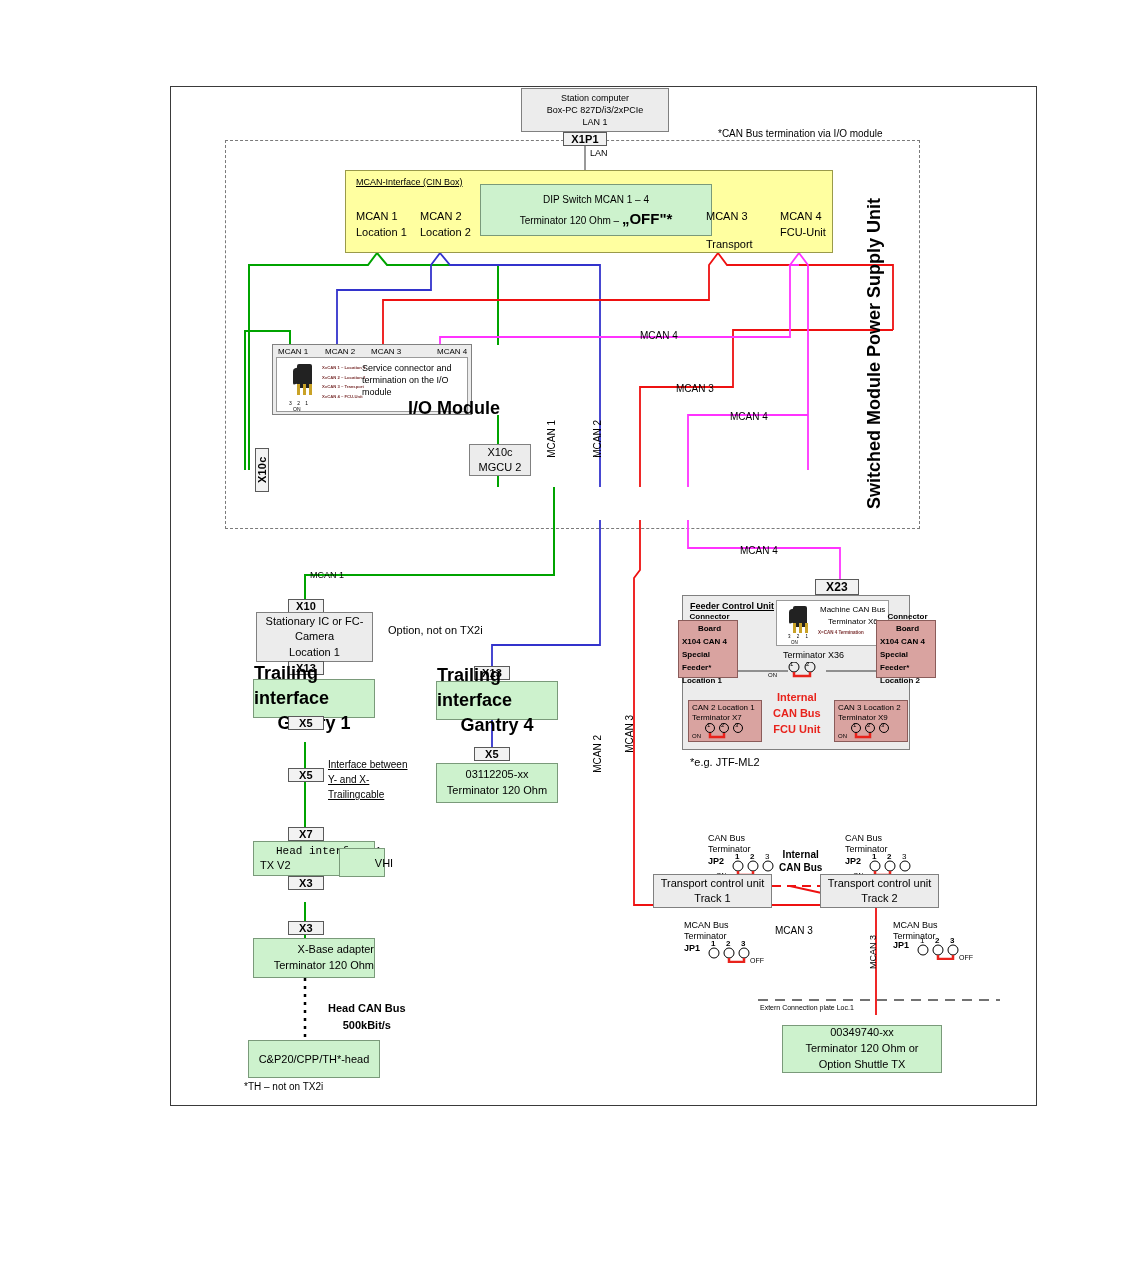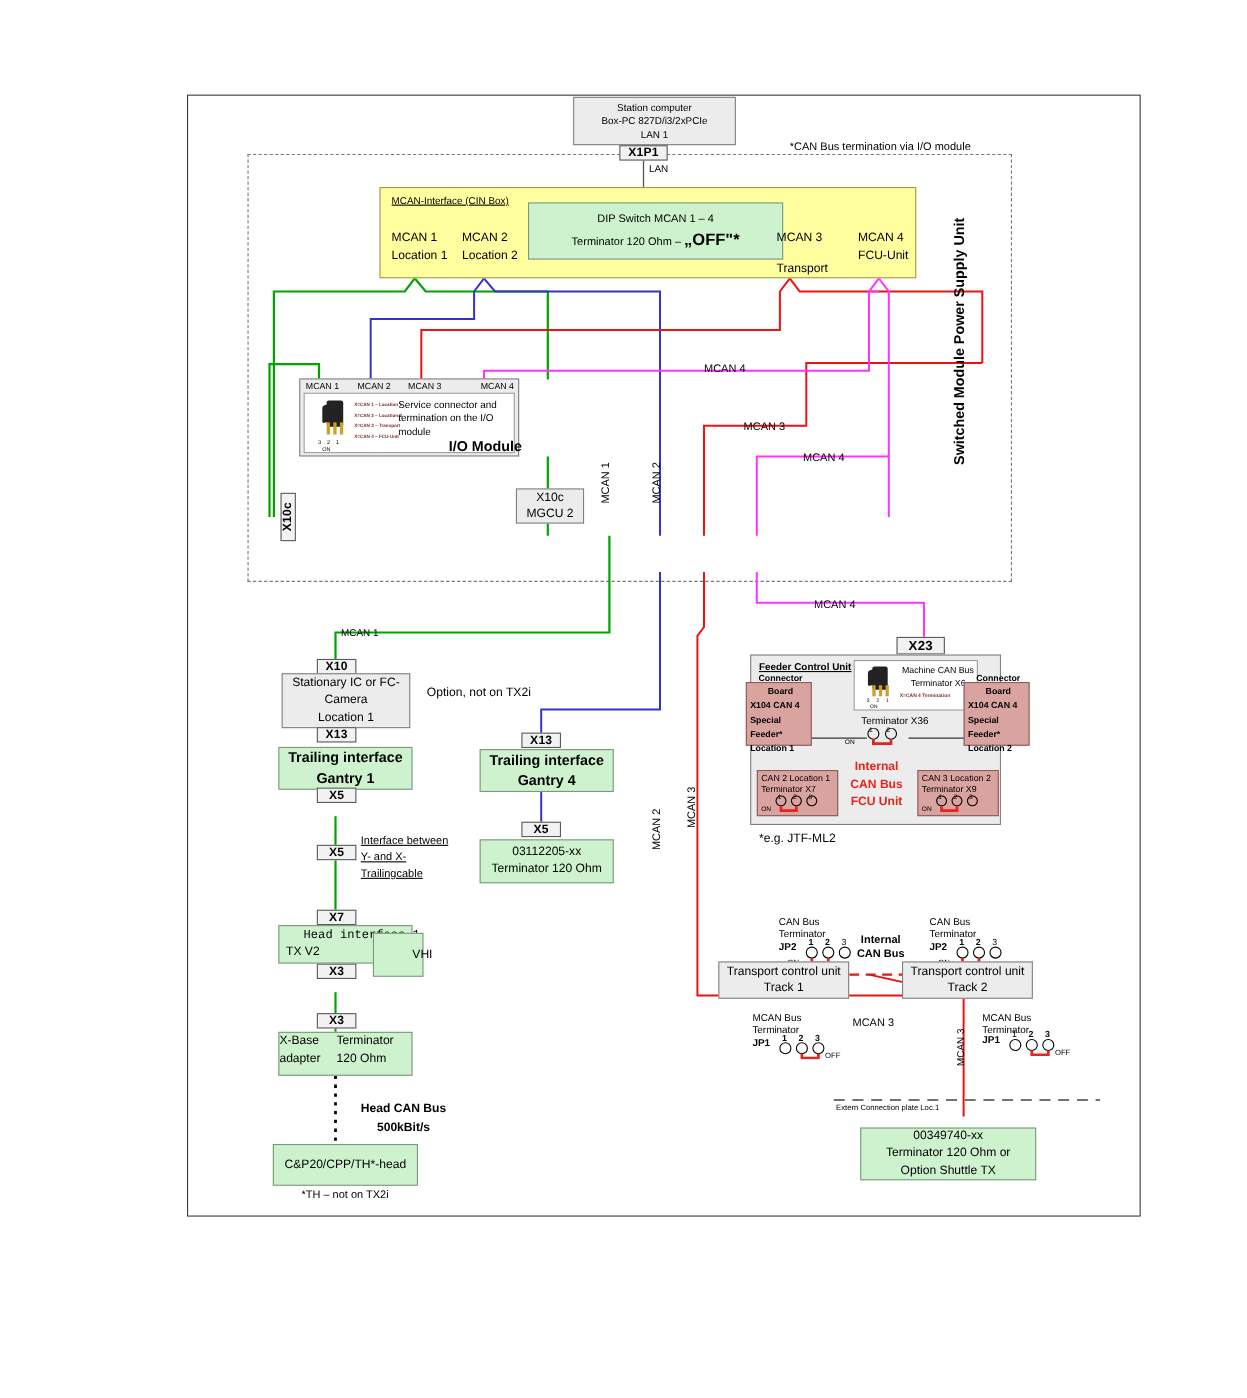"I/O Module" .t12 { font-size: 13px -> 18px }
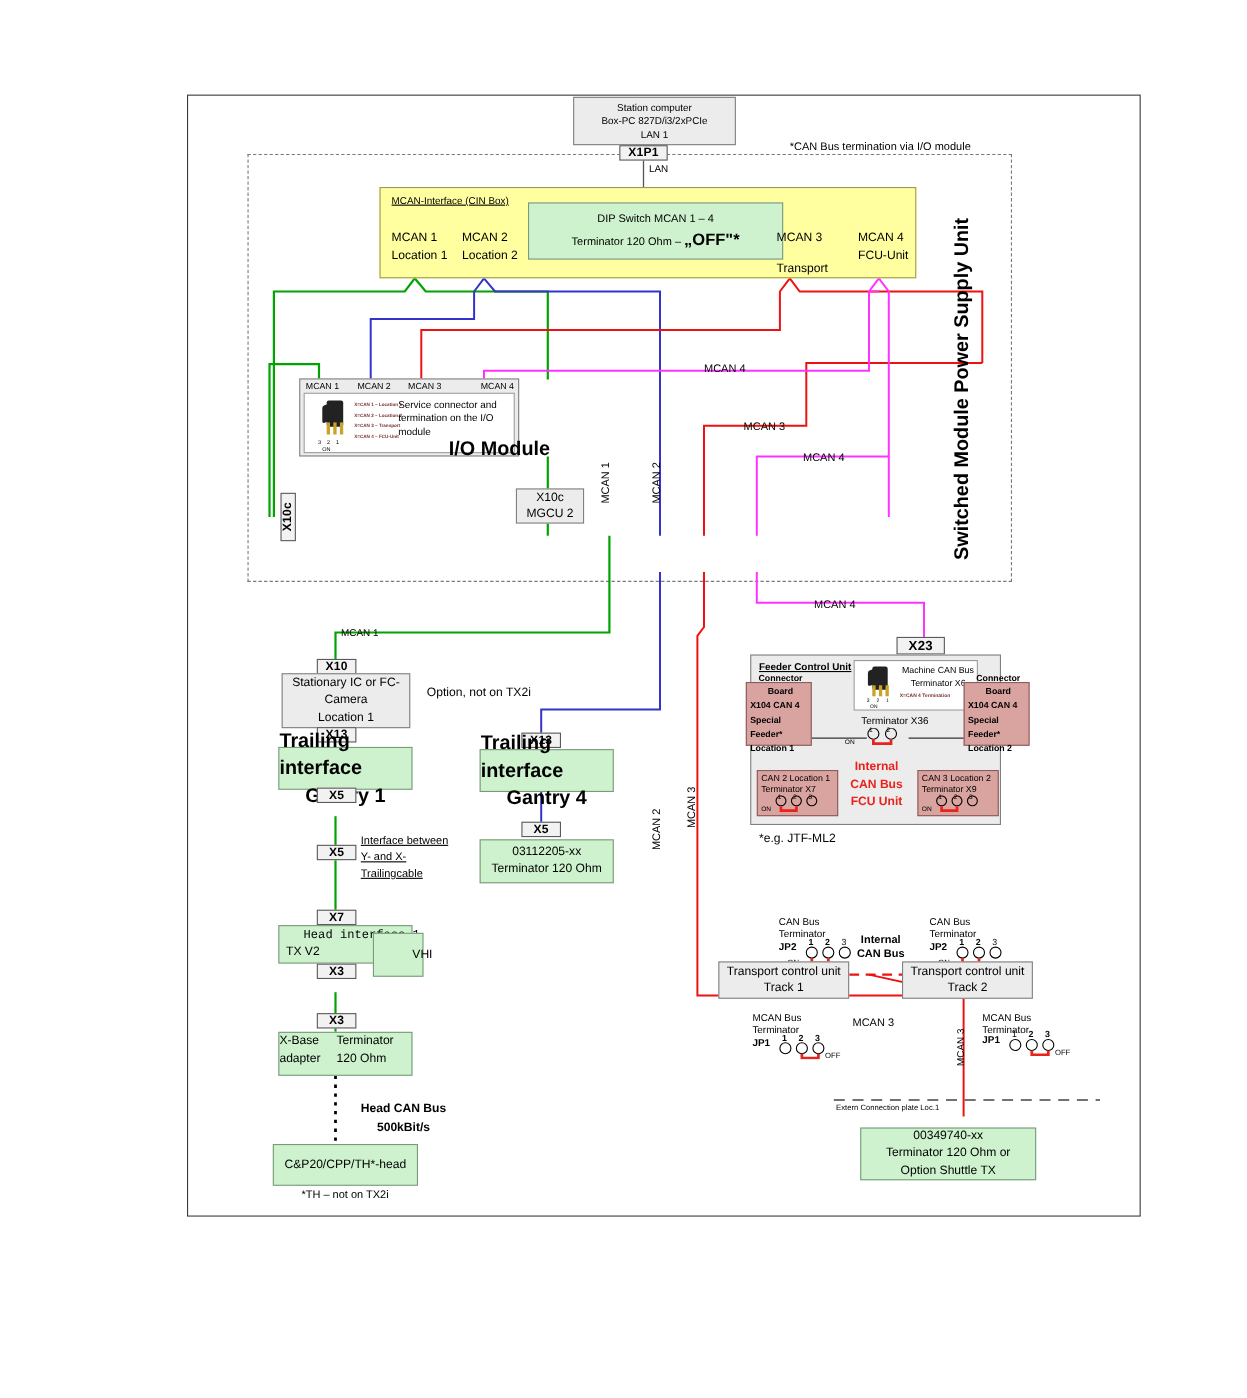"VHI" div.abs { height: 40px -> 29px }
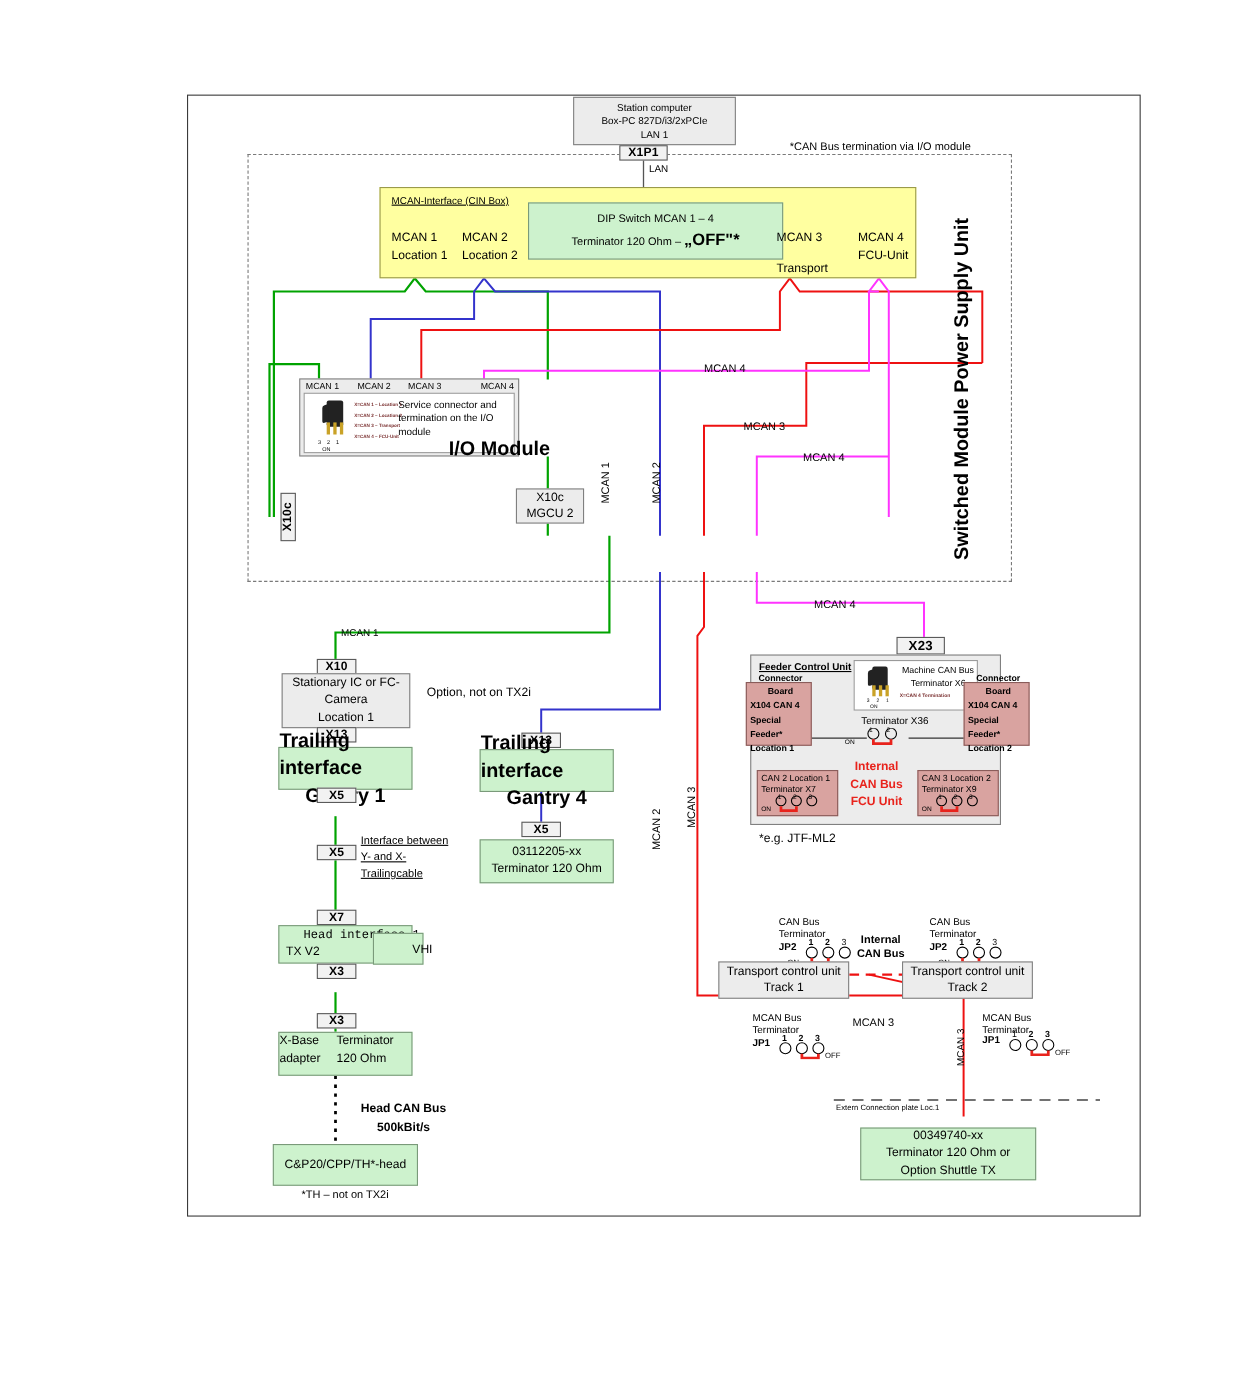"X-Base adapter" div.abs { align-items: flex-start -> flex-end; flex-direction: row -> column }
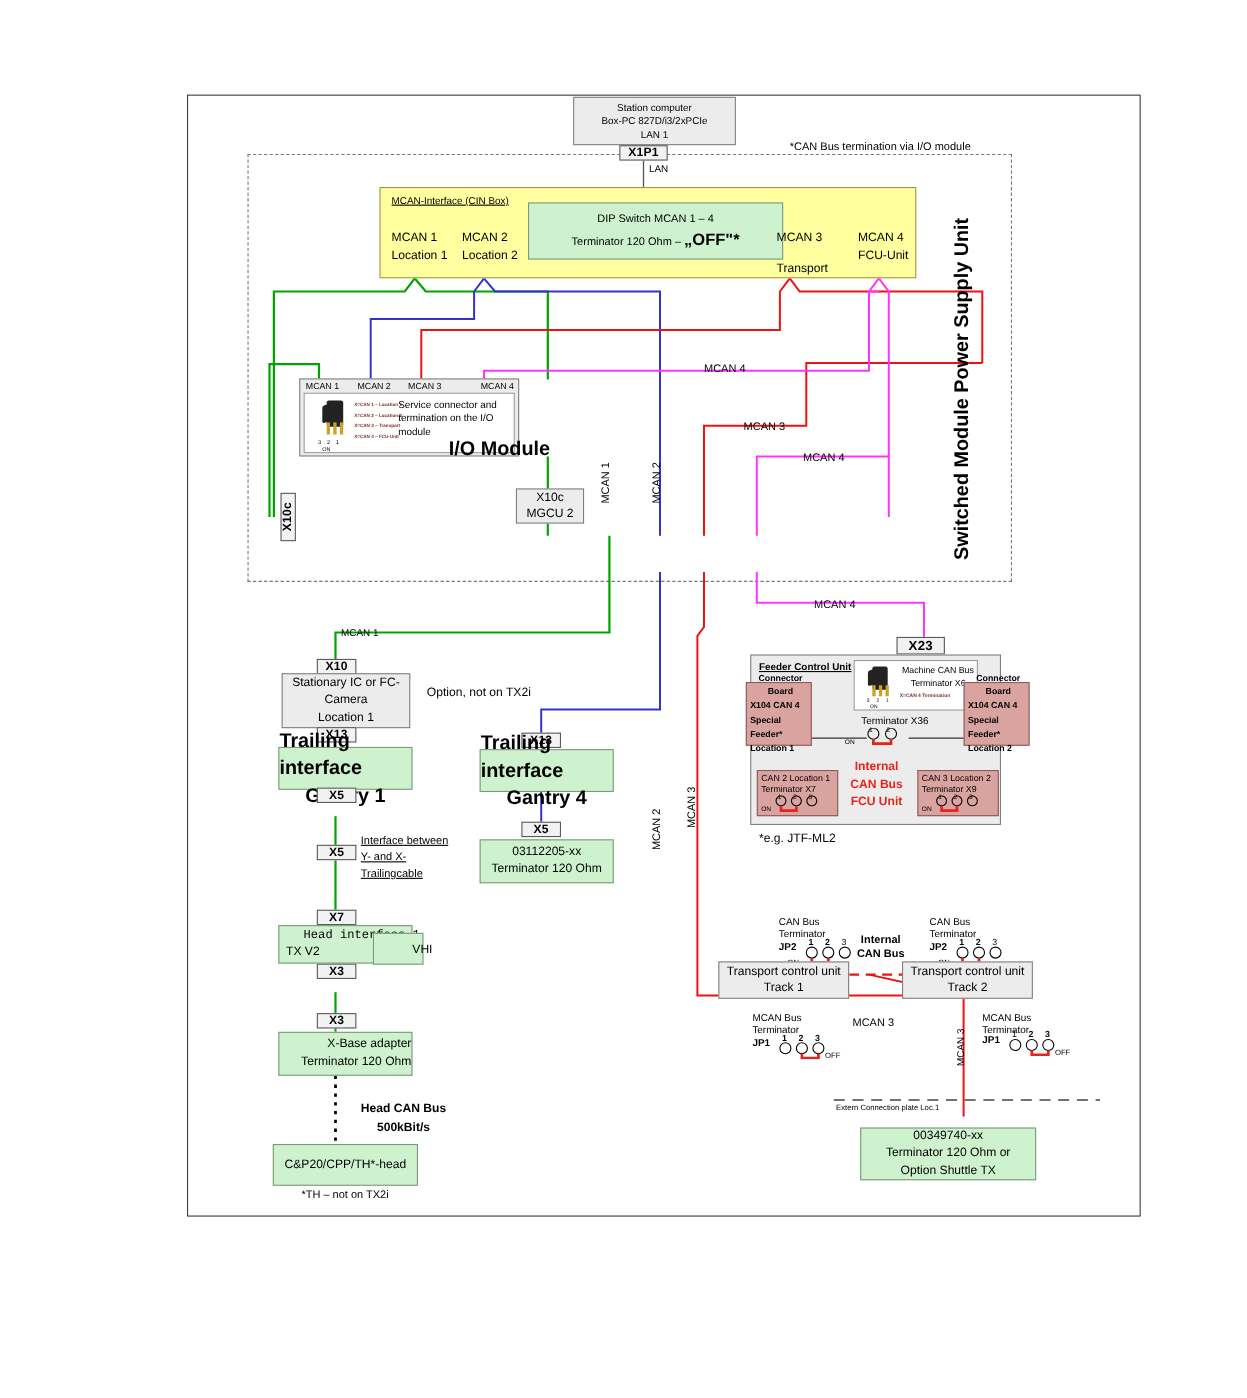"*TH – not on TX2i" div.lbl { left: 274px -> 244px }
